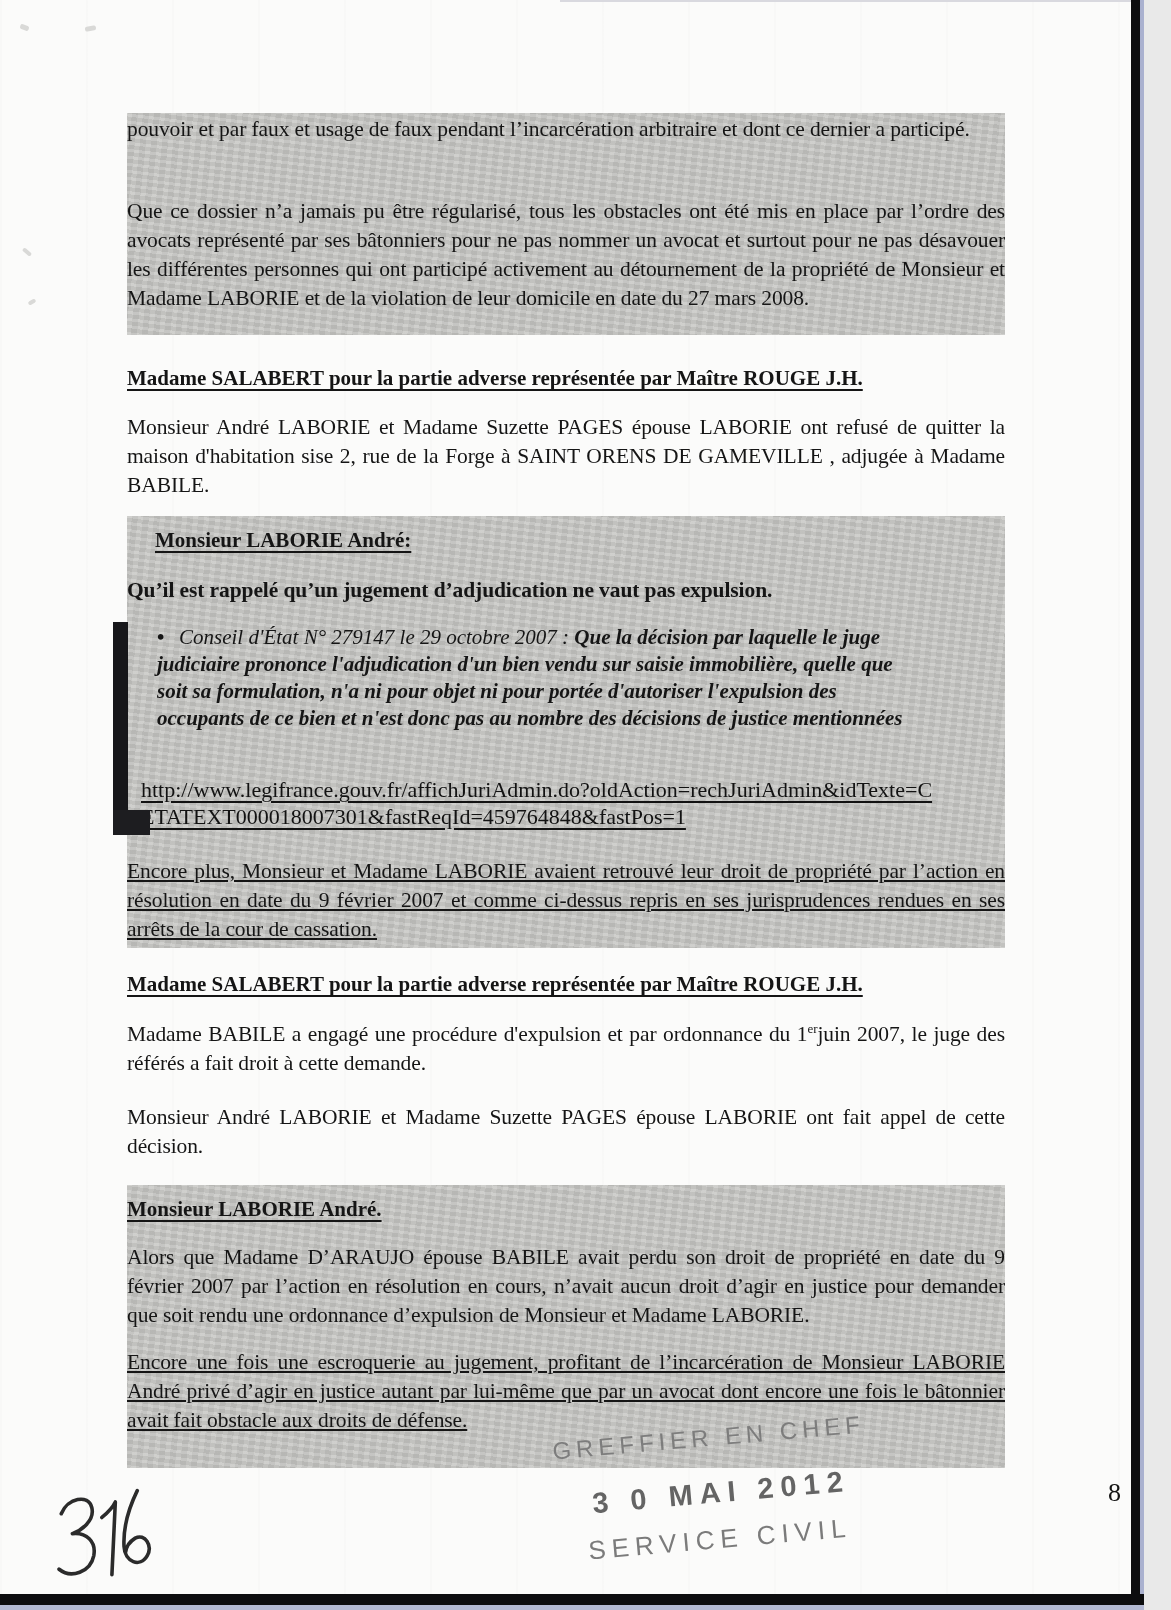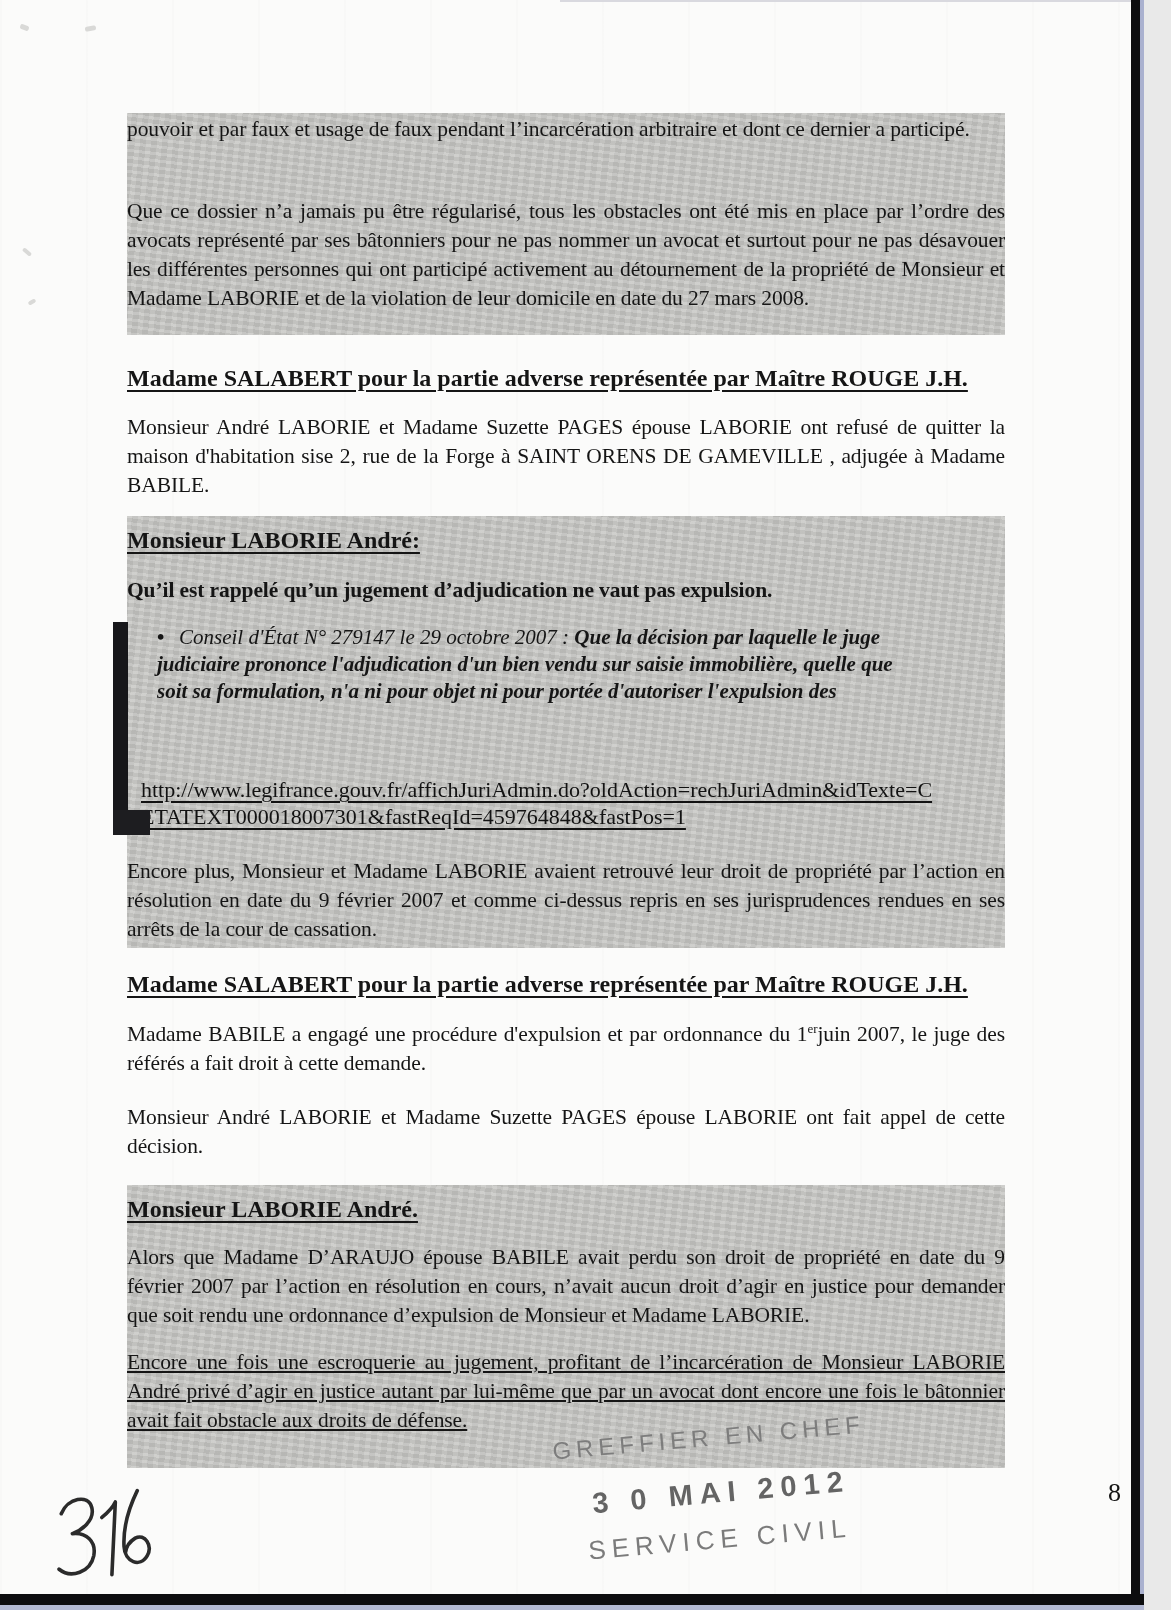"Madame SALABERT pour la partie" .heading { font-size: 24px -> 21px }
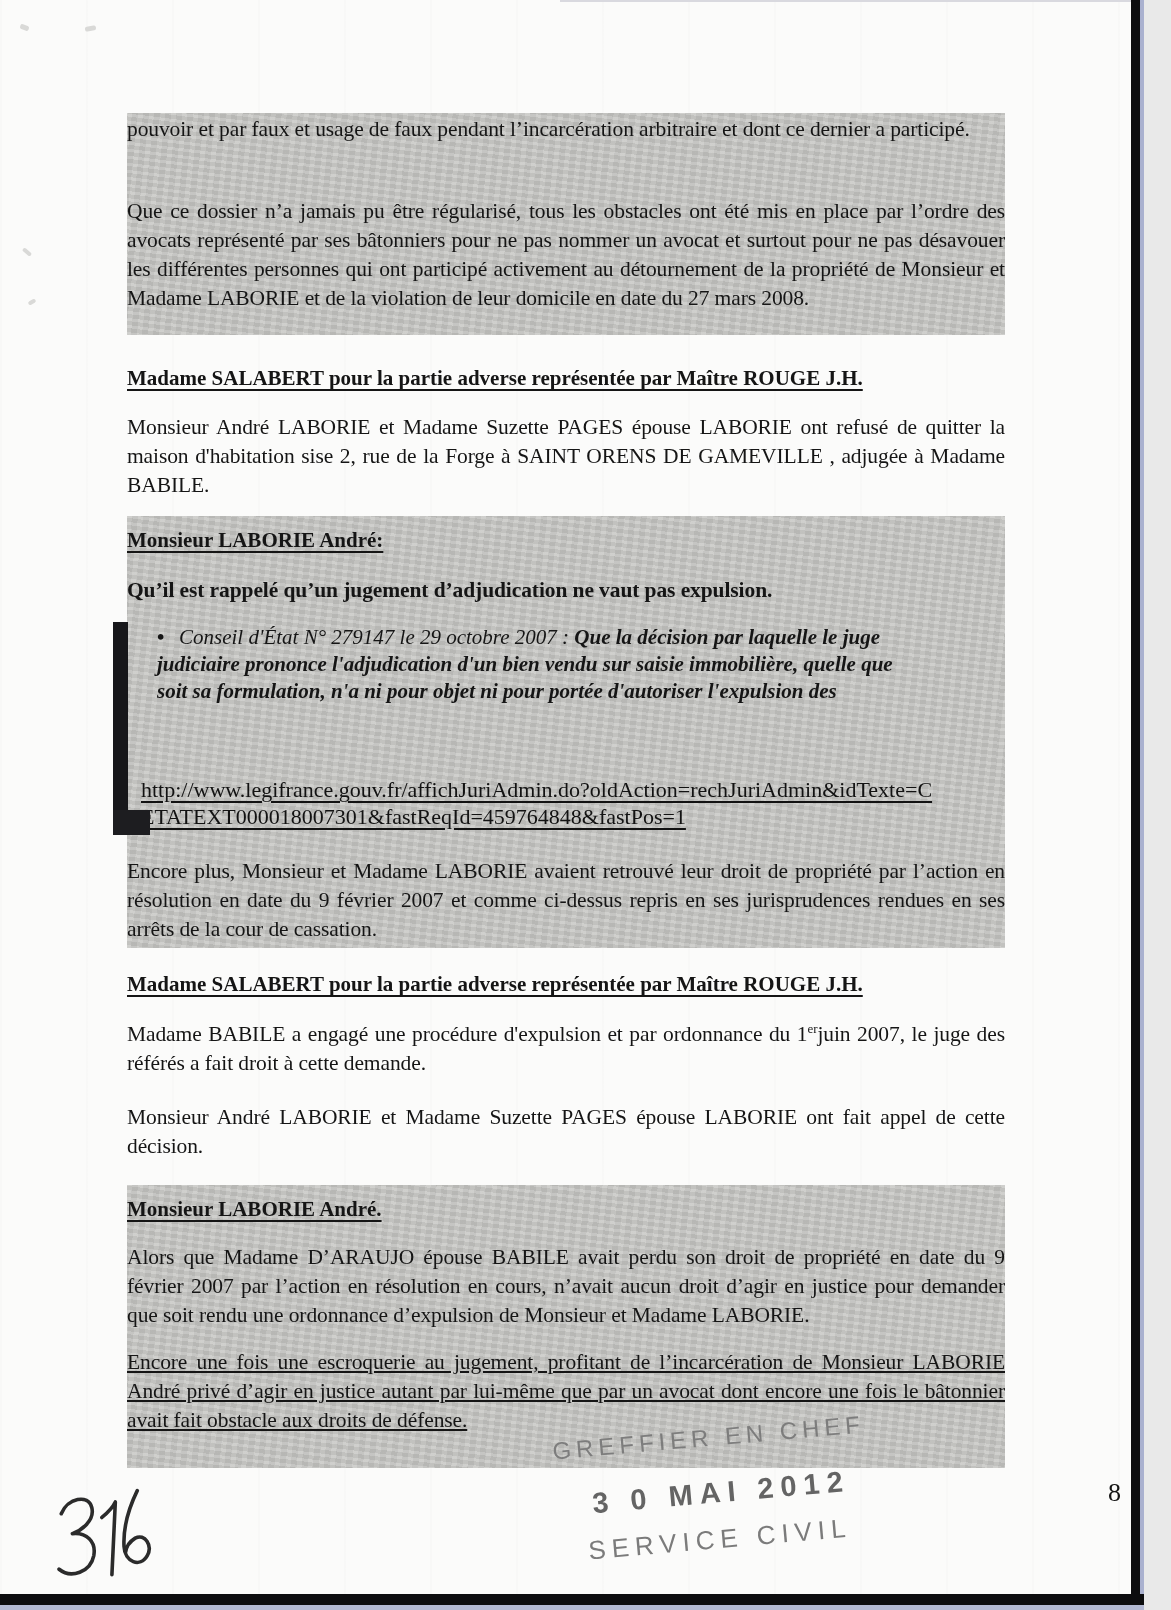"Monsieur LABORIE André:" div.heading { padding-left: none -> 28px }
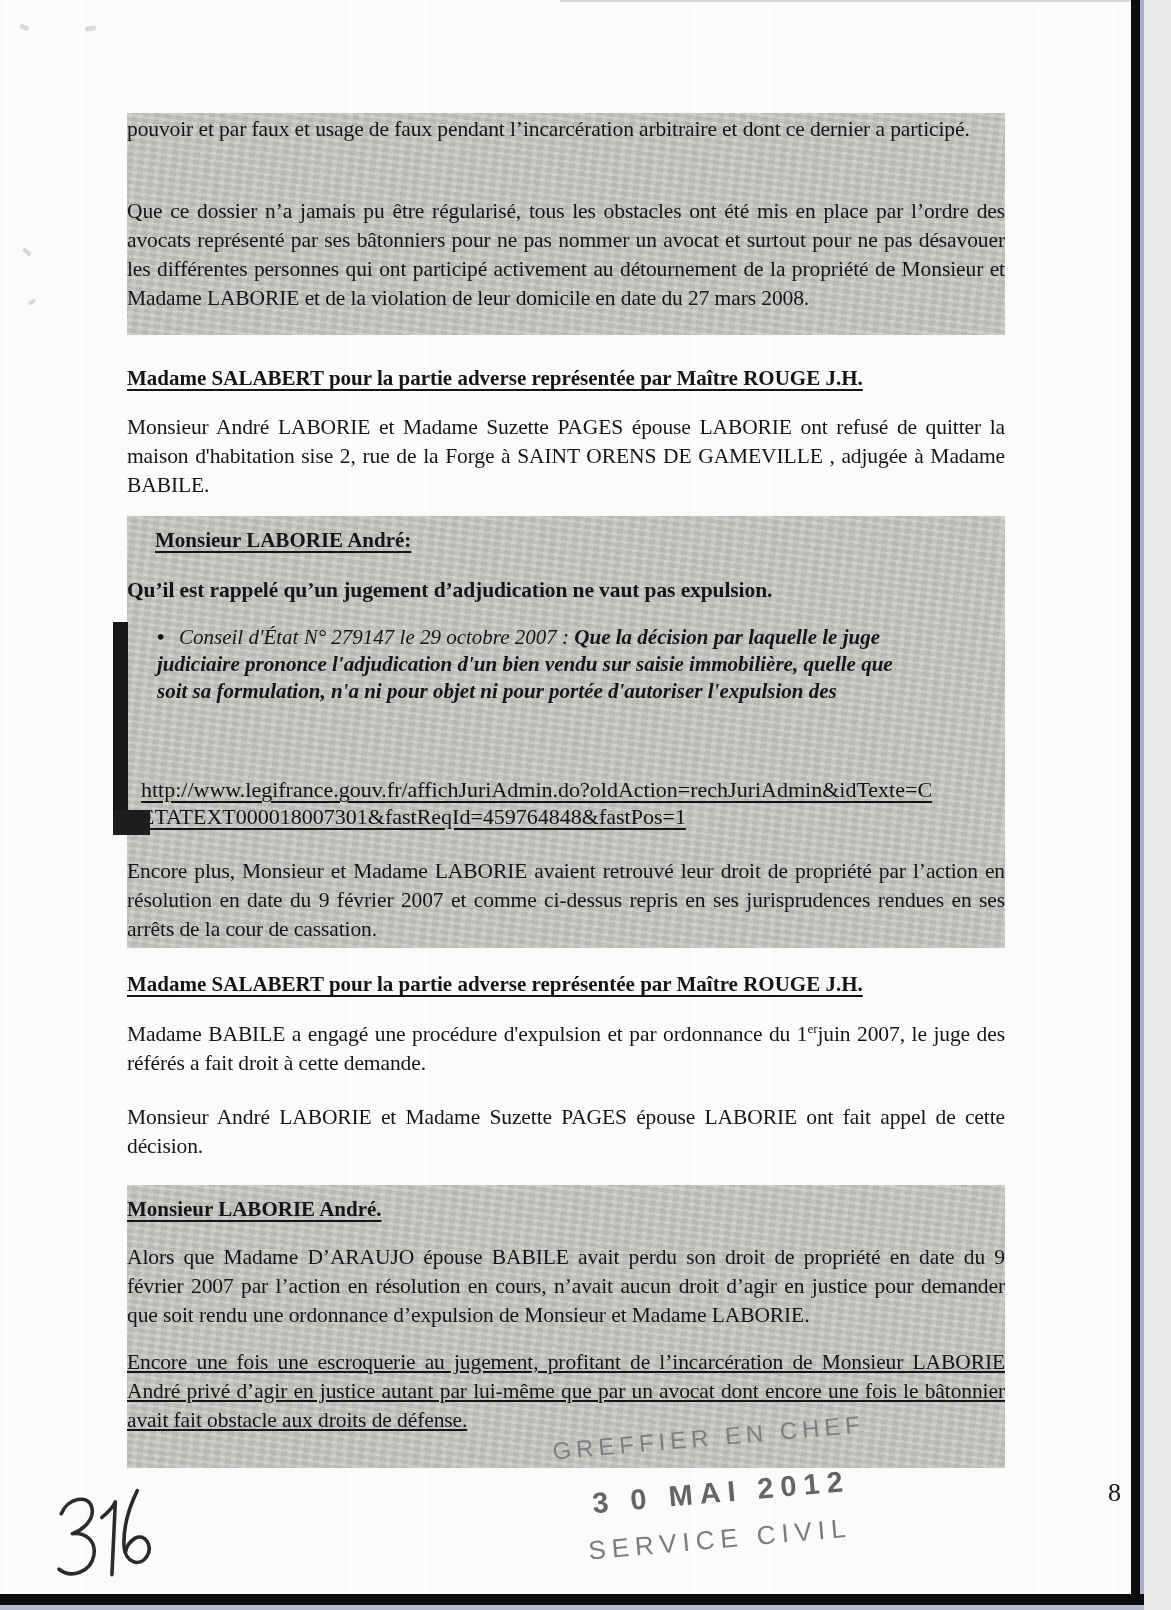"occupants de ce bien et" div.bullet-line { html: none -> <div>occupants de ce bien et n'est donc pas au nombre des décisions de justice mentionnées</div> }
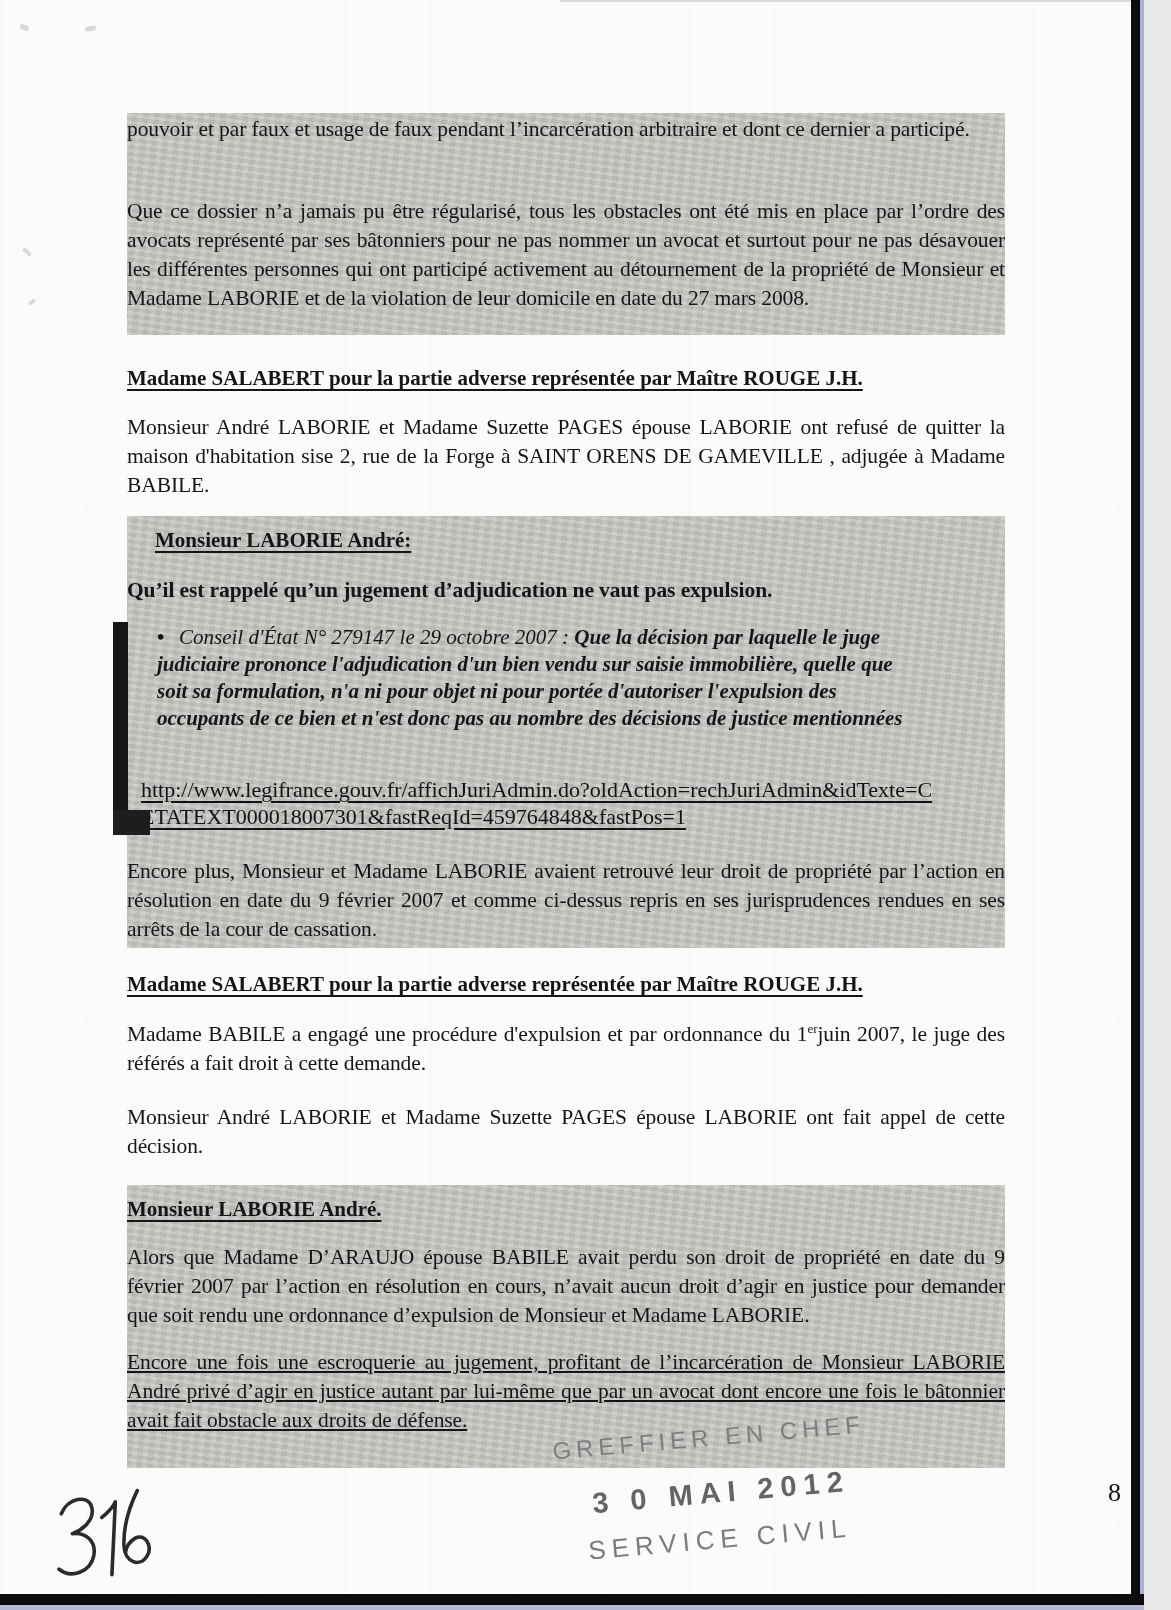"Encore plus, Monsieur et Madame" div.body-par { text-decoration: none -> underline }
